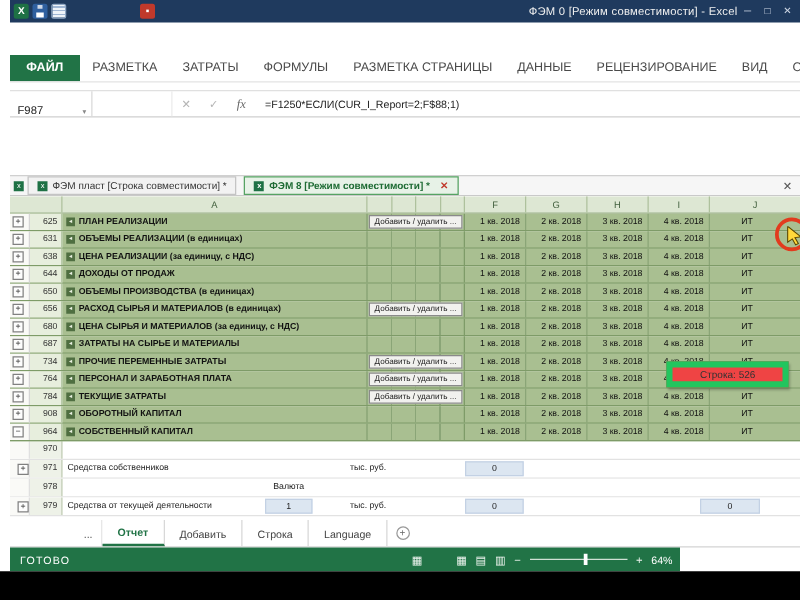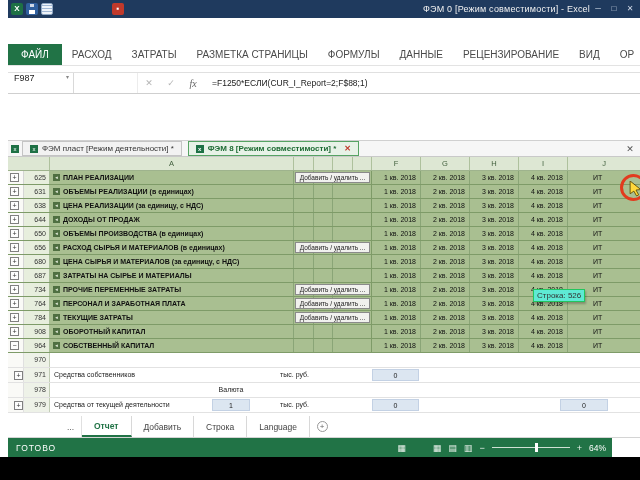"ФАЙЛ" .rtab.file { font-weight: normal -> bold }
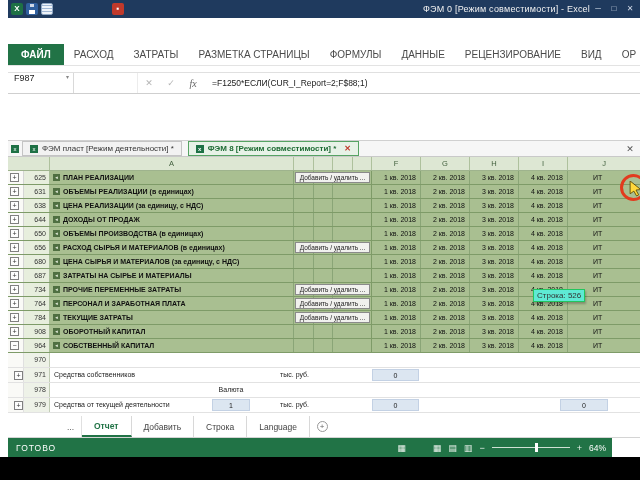"РАСХОД" div.rtab { text: РАСХОД -> РАЗМЕТКА }
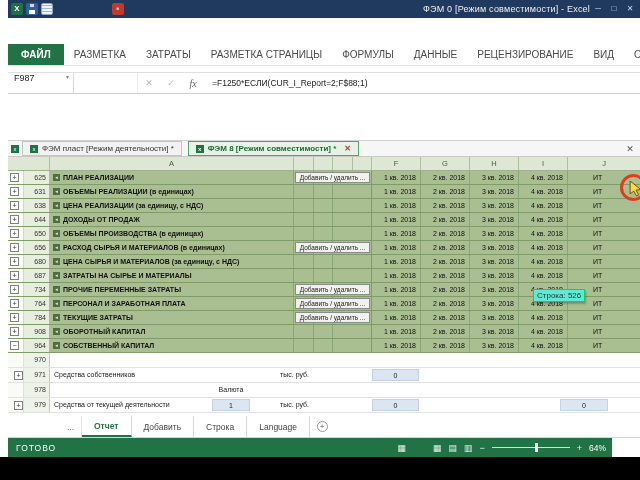"РАЗМЕТКА СТРАНИЦЫ" div.rtab { order: before "ФОРМУЛЫ" -> after "ФОРМУЛЫ" }
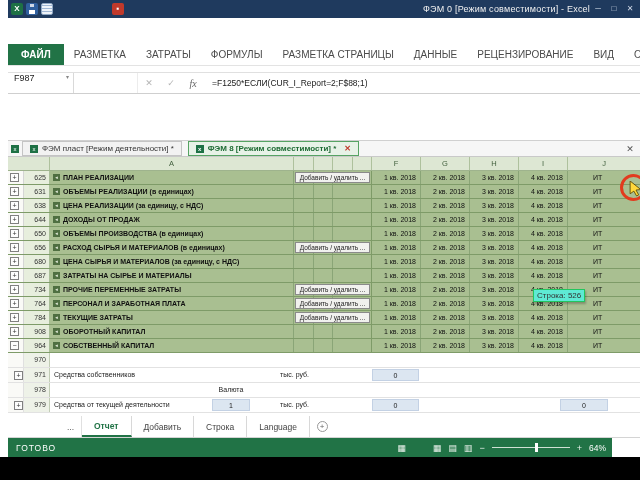"F987" .name-box { align-items: flex-start -> flex-end }
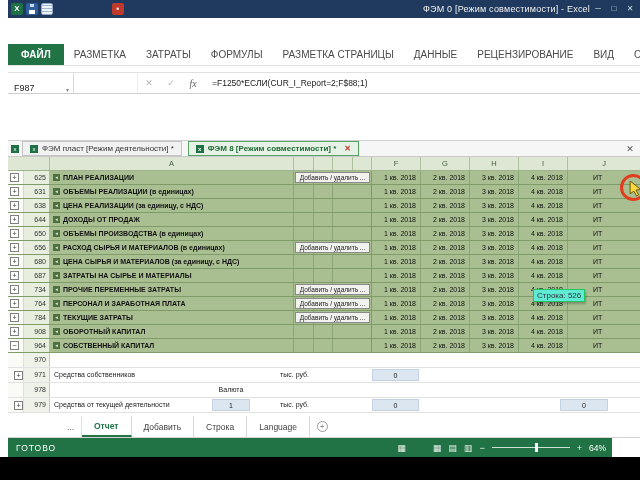"ФЭМ пласт [Режим деятельности] *" span { text: Режим деятельности -> Строка совместимости }
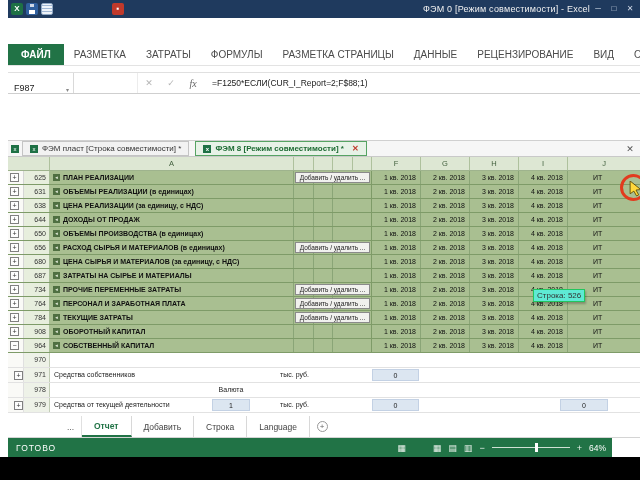"Строка: 526" .tooltip { background: #5eead4 -> #ef4444; border: 1px solid #22c55e -> 5px solid #22c55e; padding: 1px 3px -> 1px 22px }
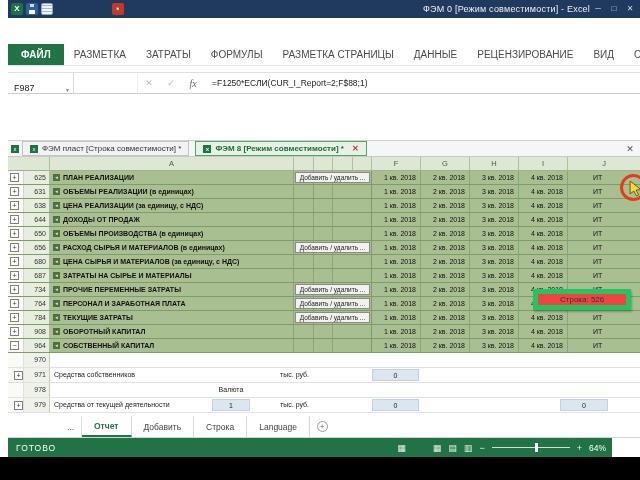"ГОТОВО" .statusbar { width: 604px -> 536px }
